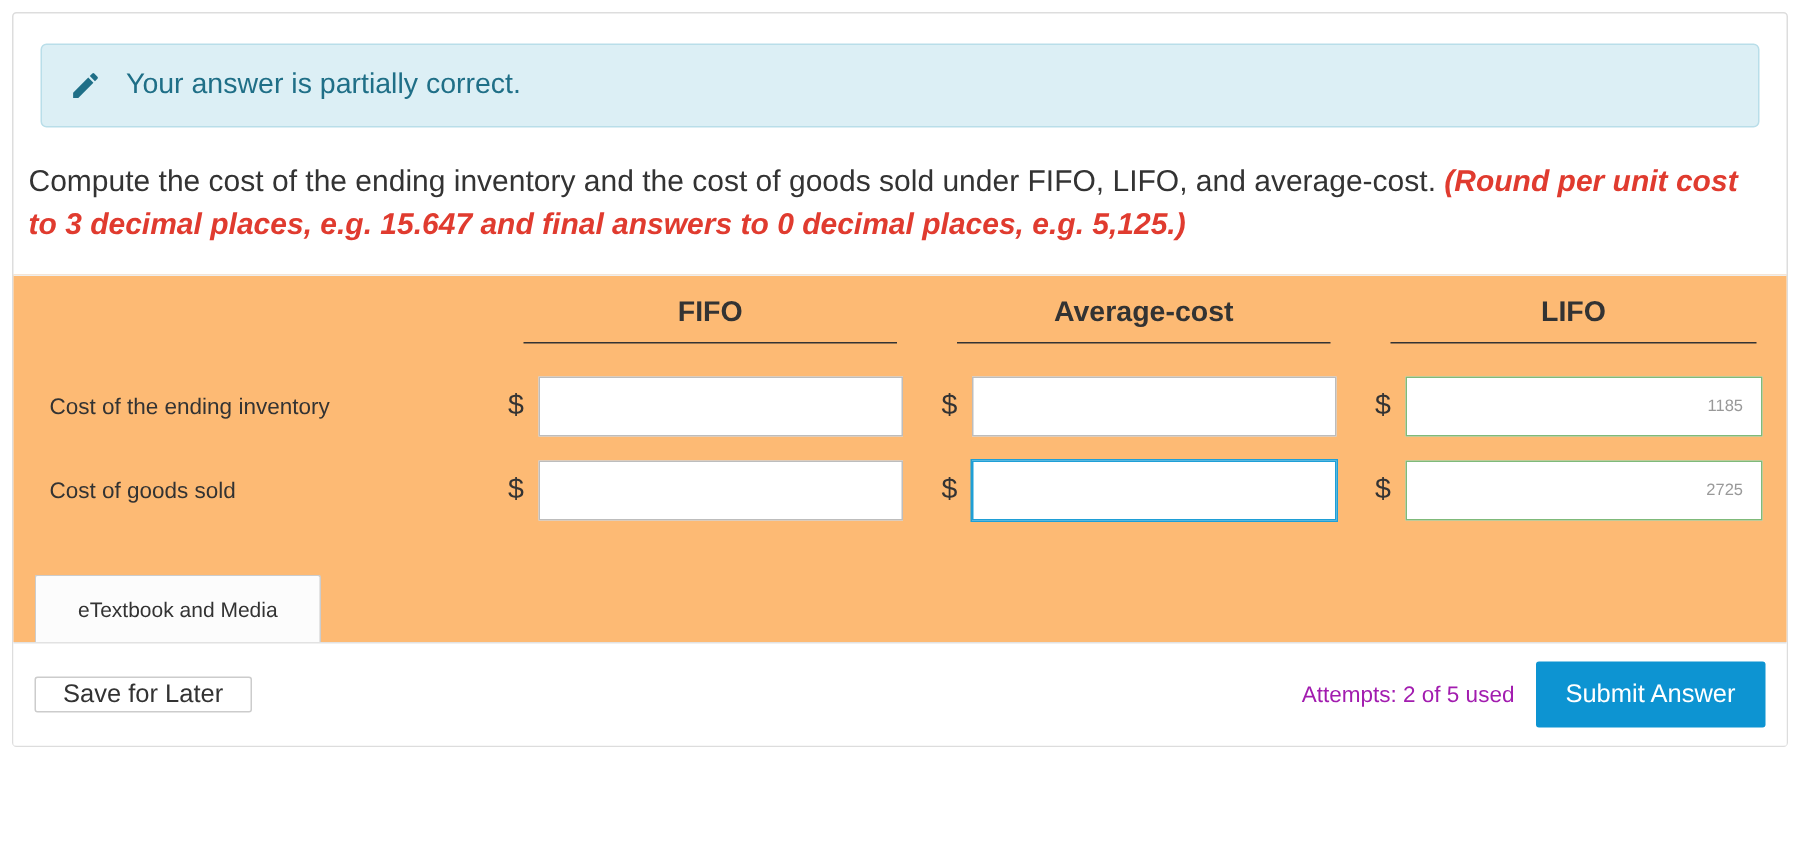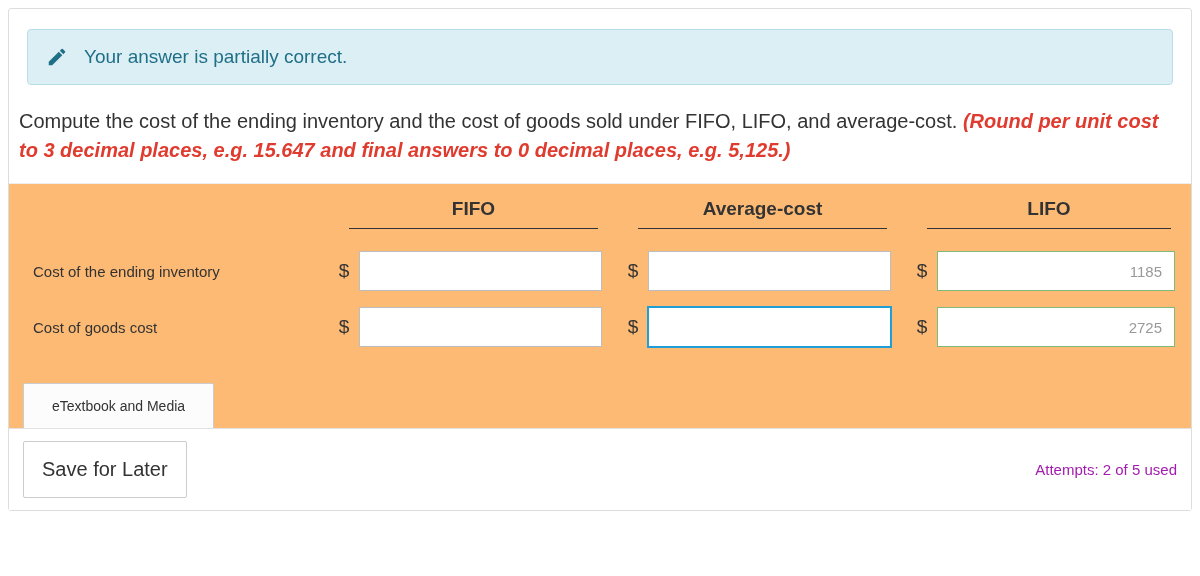"1185" .ans-static { font-size: 15px -> 11px }
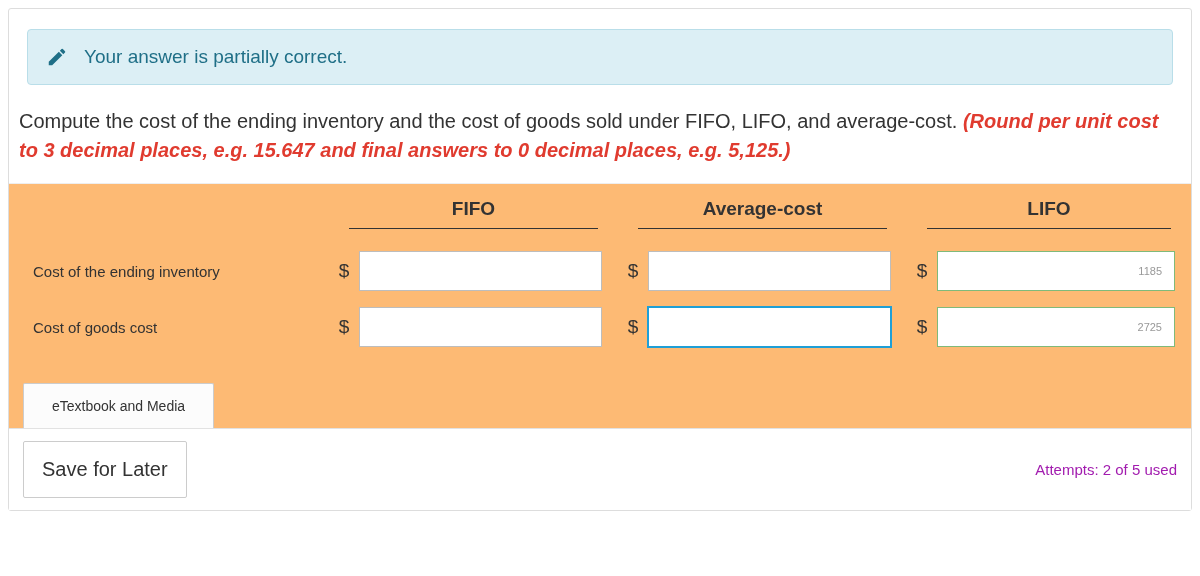"Cost of goods cost" div.row-label { text: cost -> sold }
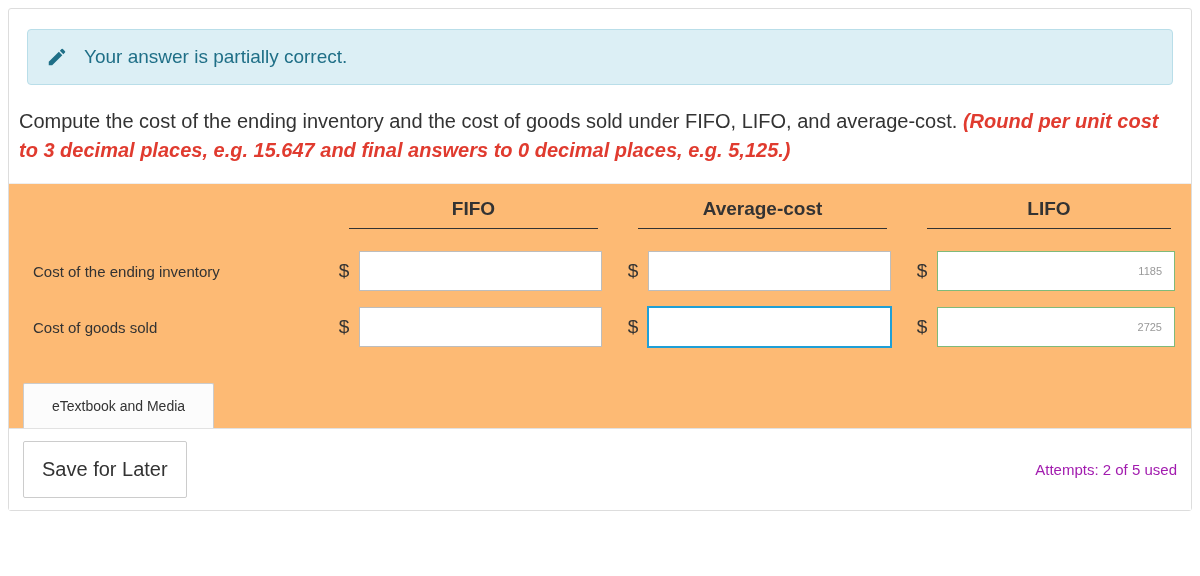"Save for Later" .save-btn { font-size: 20px -> 17px; padding: 16px 18px -> 1px 18px }
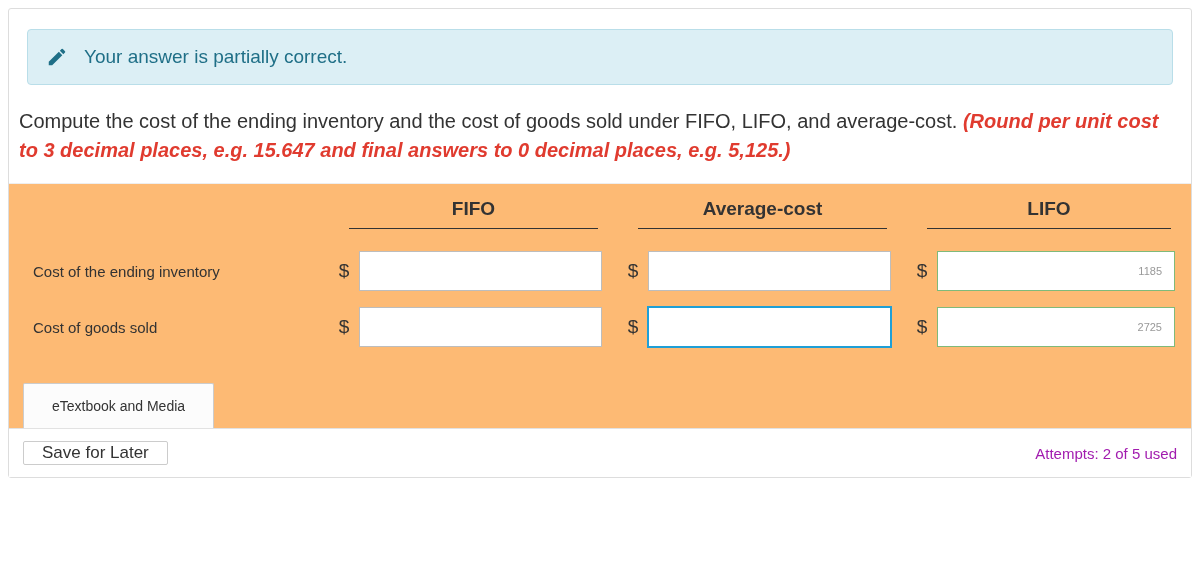"Submit Answer" button.submit-btn { html: none -> <button>Submit Answer</button> }
